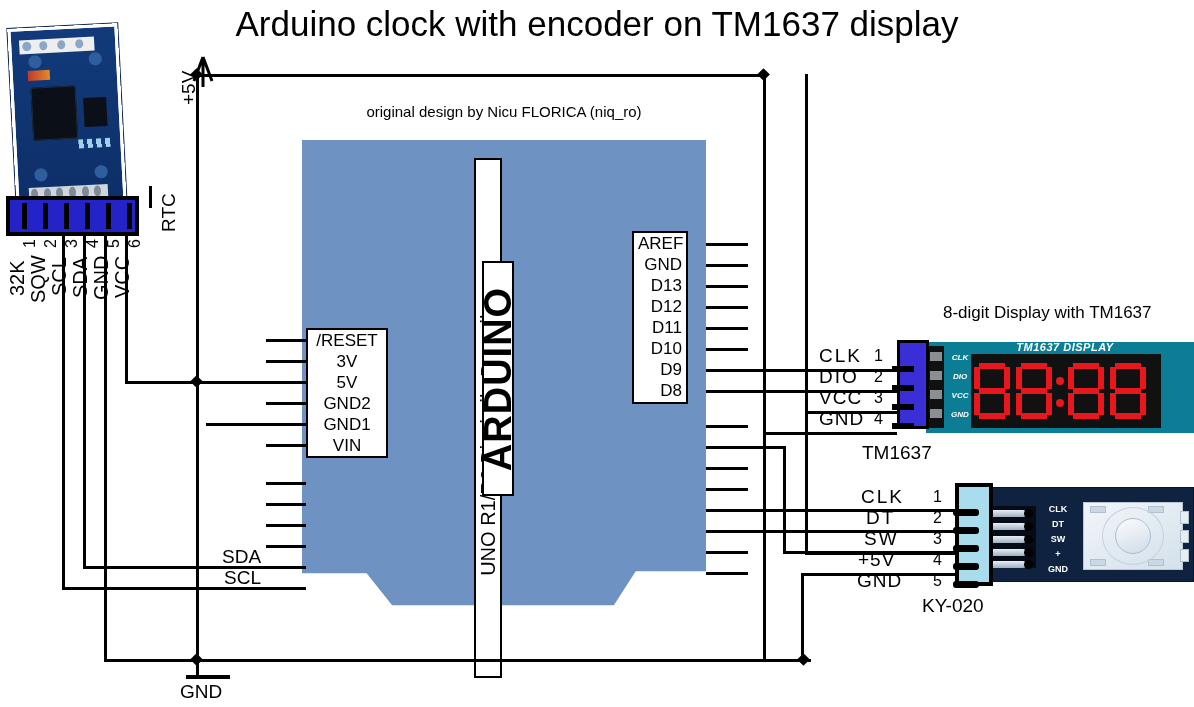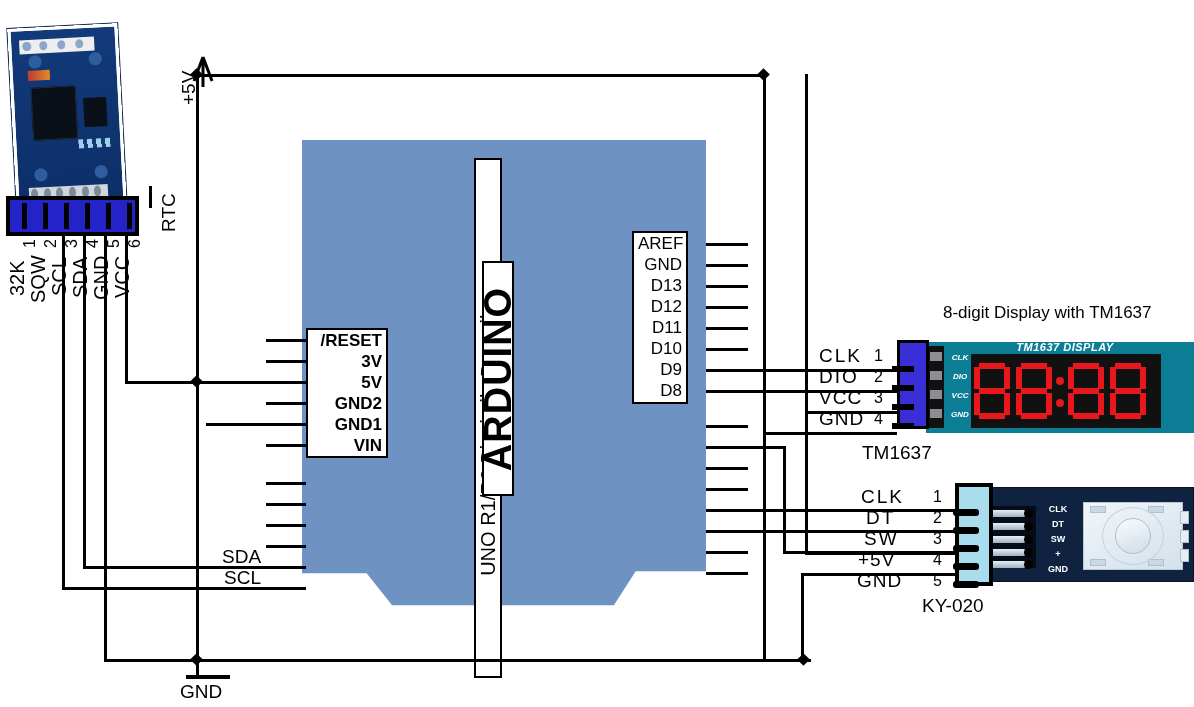"Arduino clock with encoder on" div.abs { html: none -> <div>Arduino clock with encoder on TM1637 display</div> }
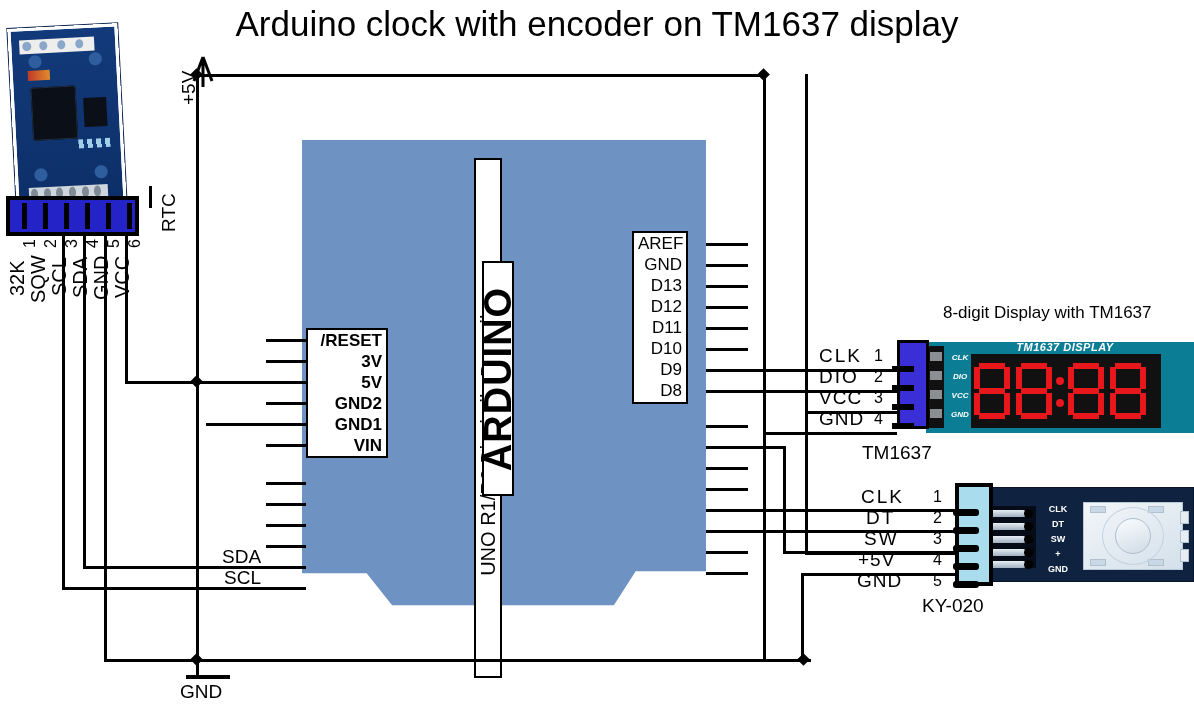"original design by Nicu FLORICA" div.abs { html: none -> <div>original design by Nicu FLORICA (niq_ro)</div> }
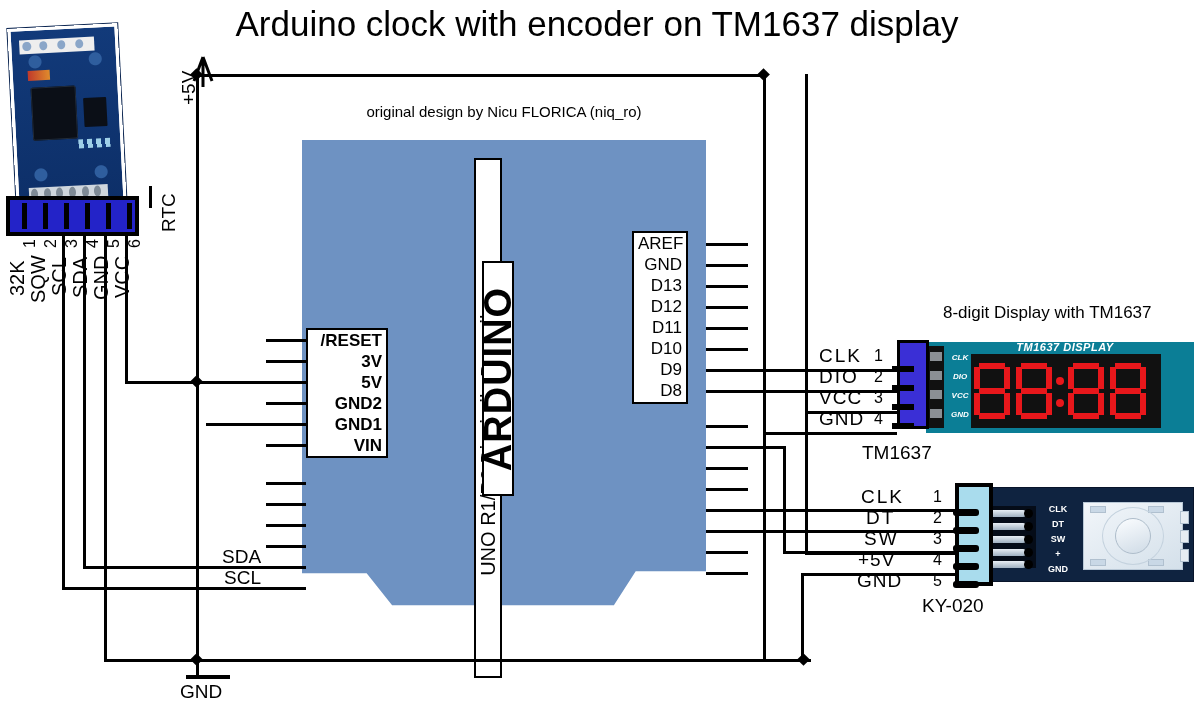"/RESET" .pinbox.left div { font-weight: bold -> none; text-align: right -> center }
